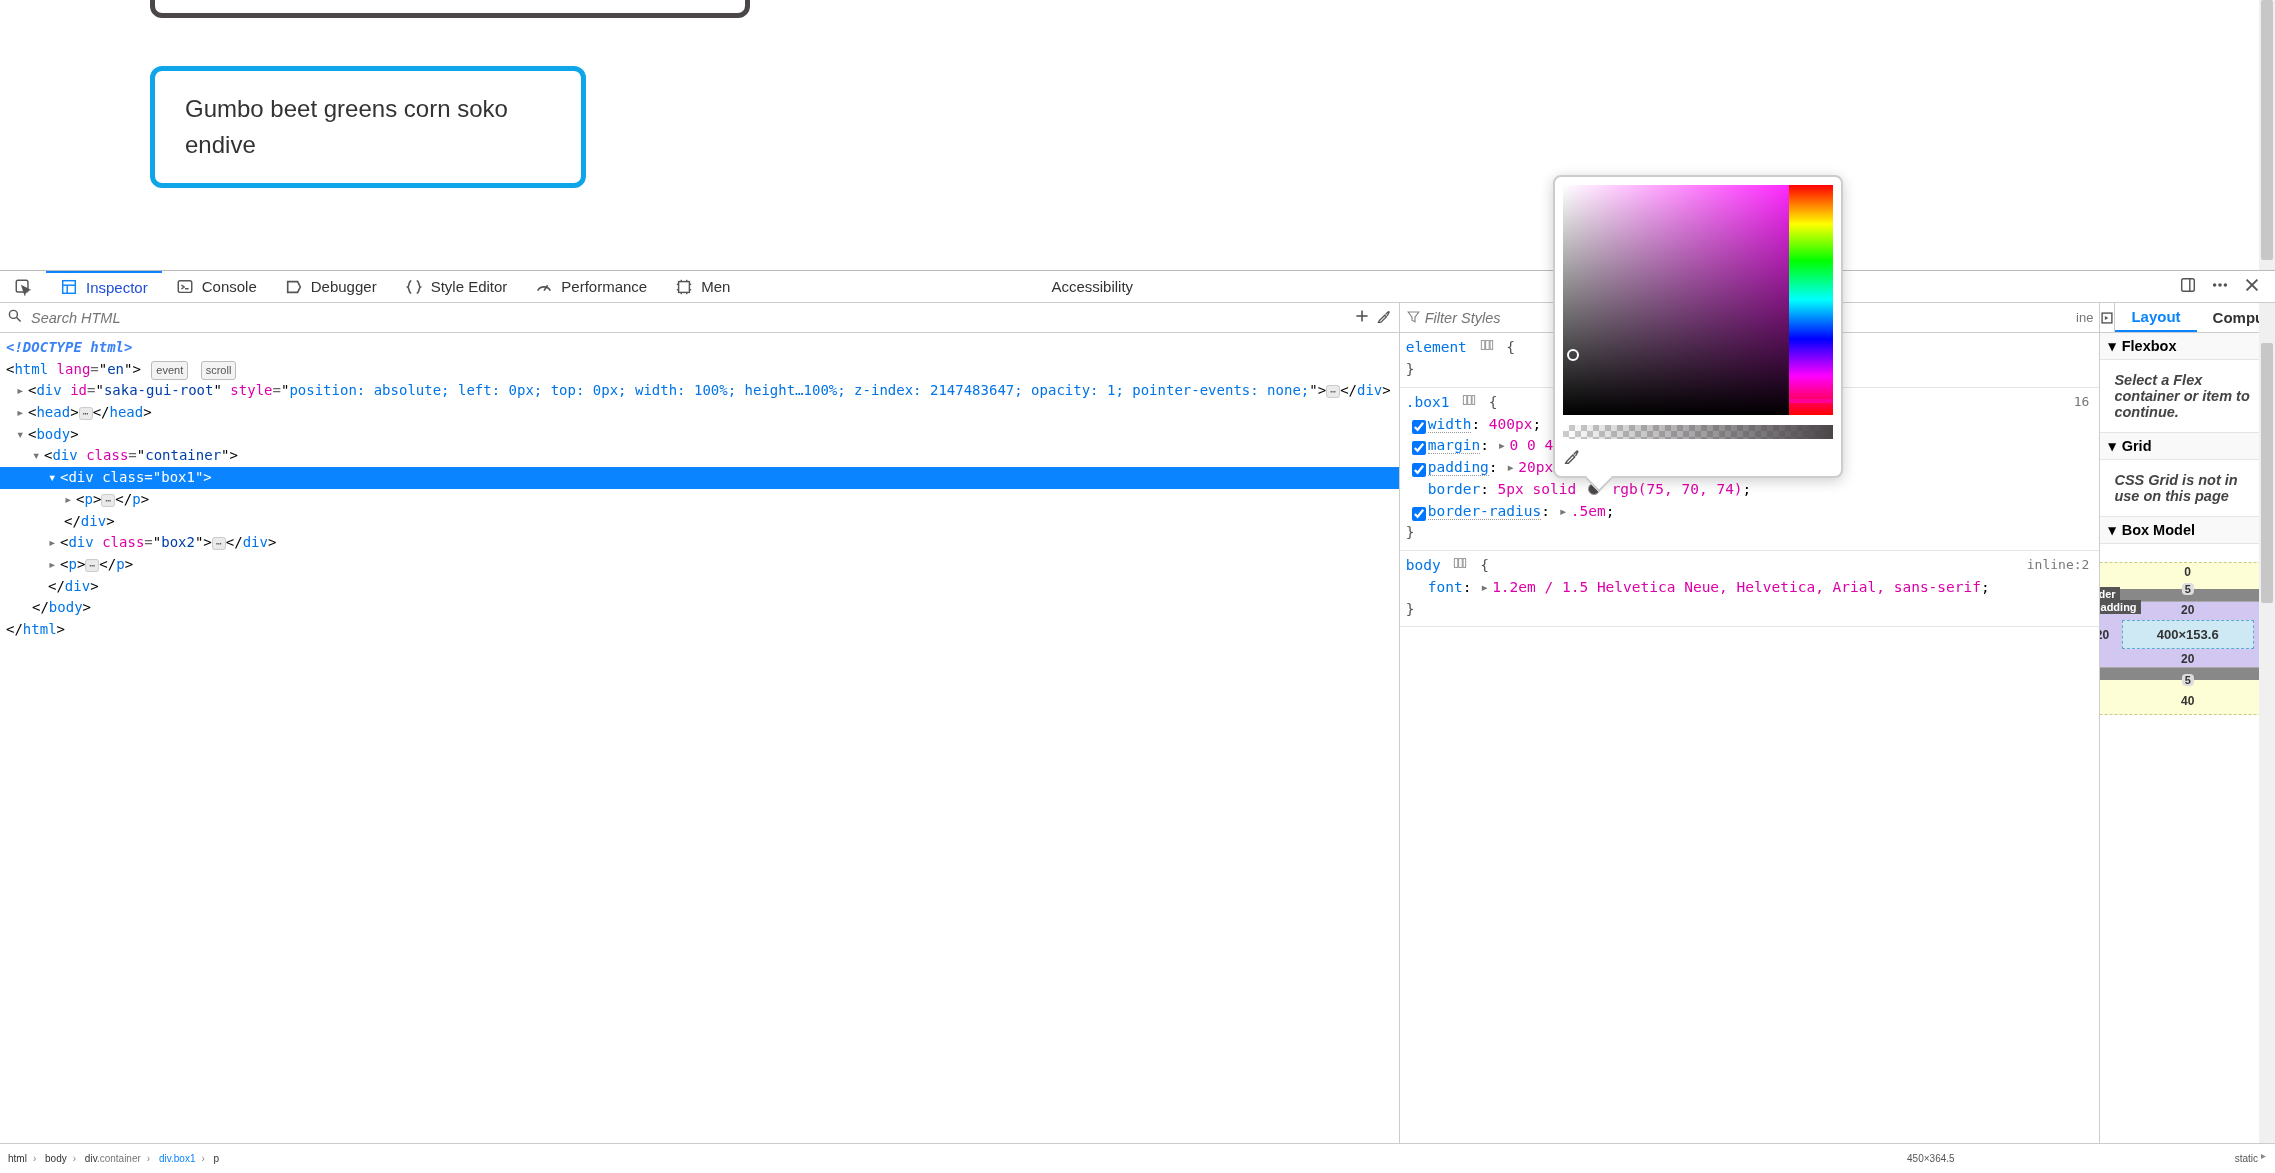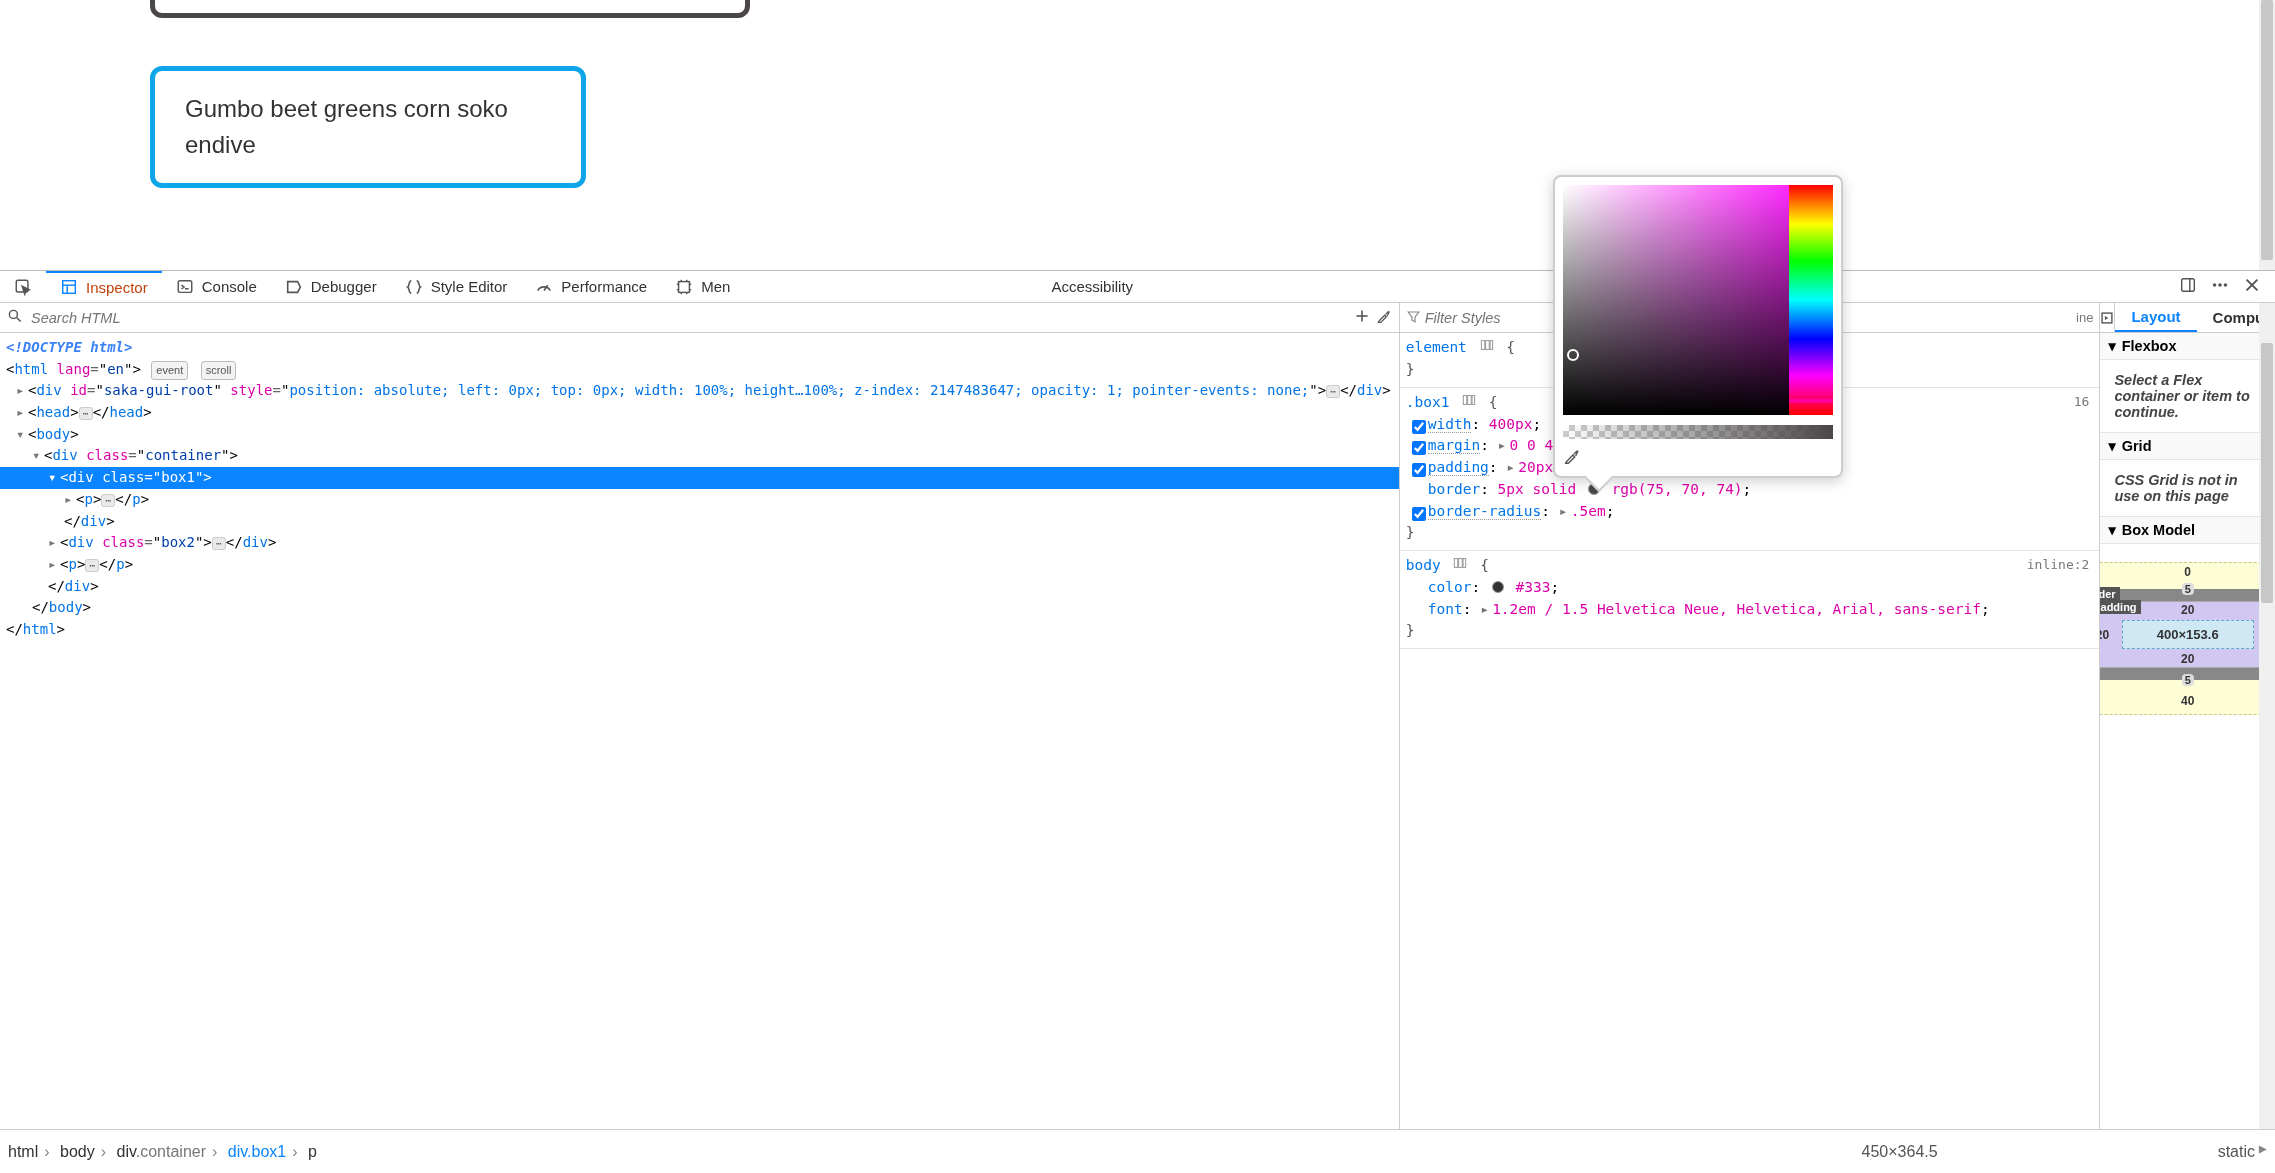"Inspector" .dt-tab.active { color: #c2410c -> #1d4ed8 }
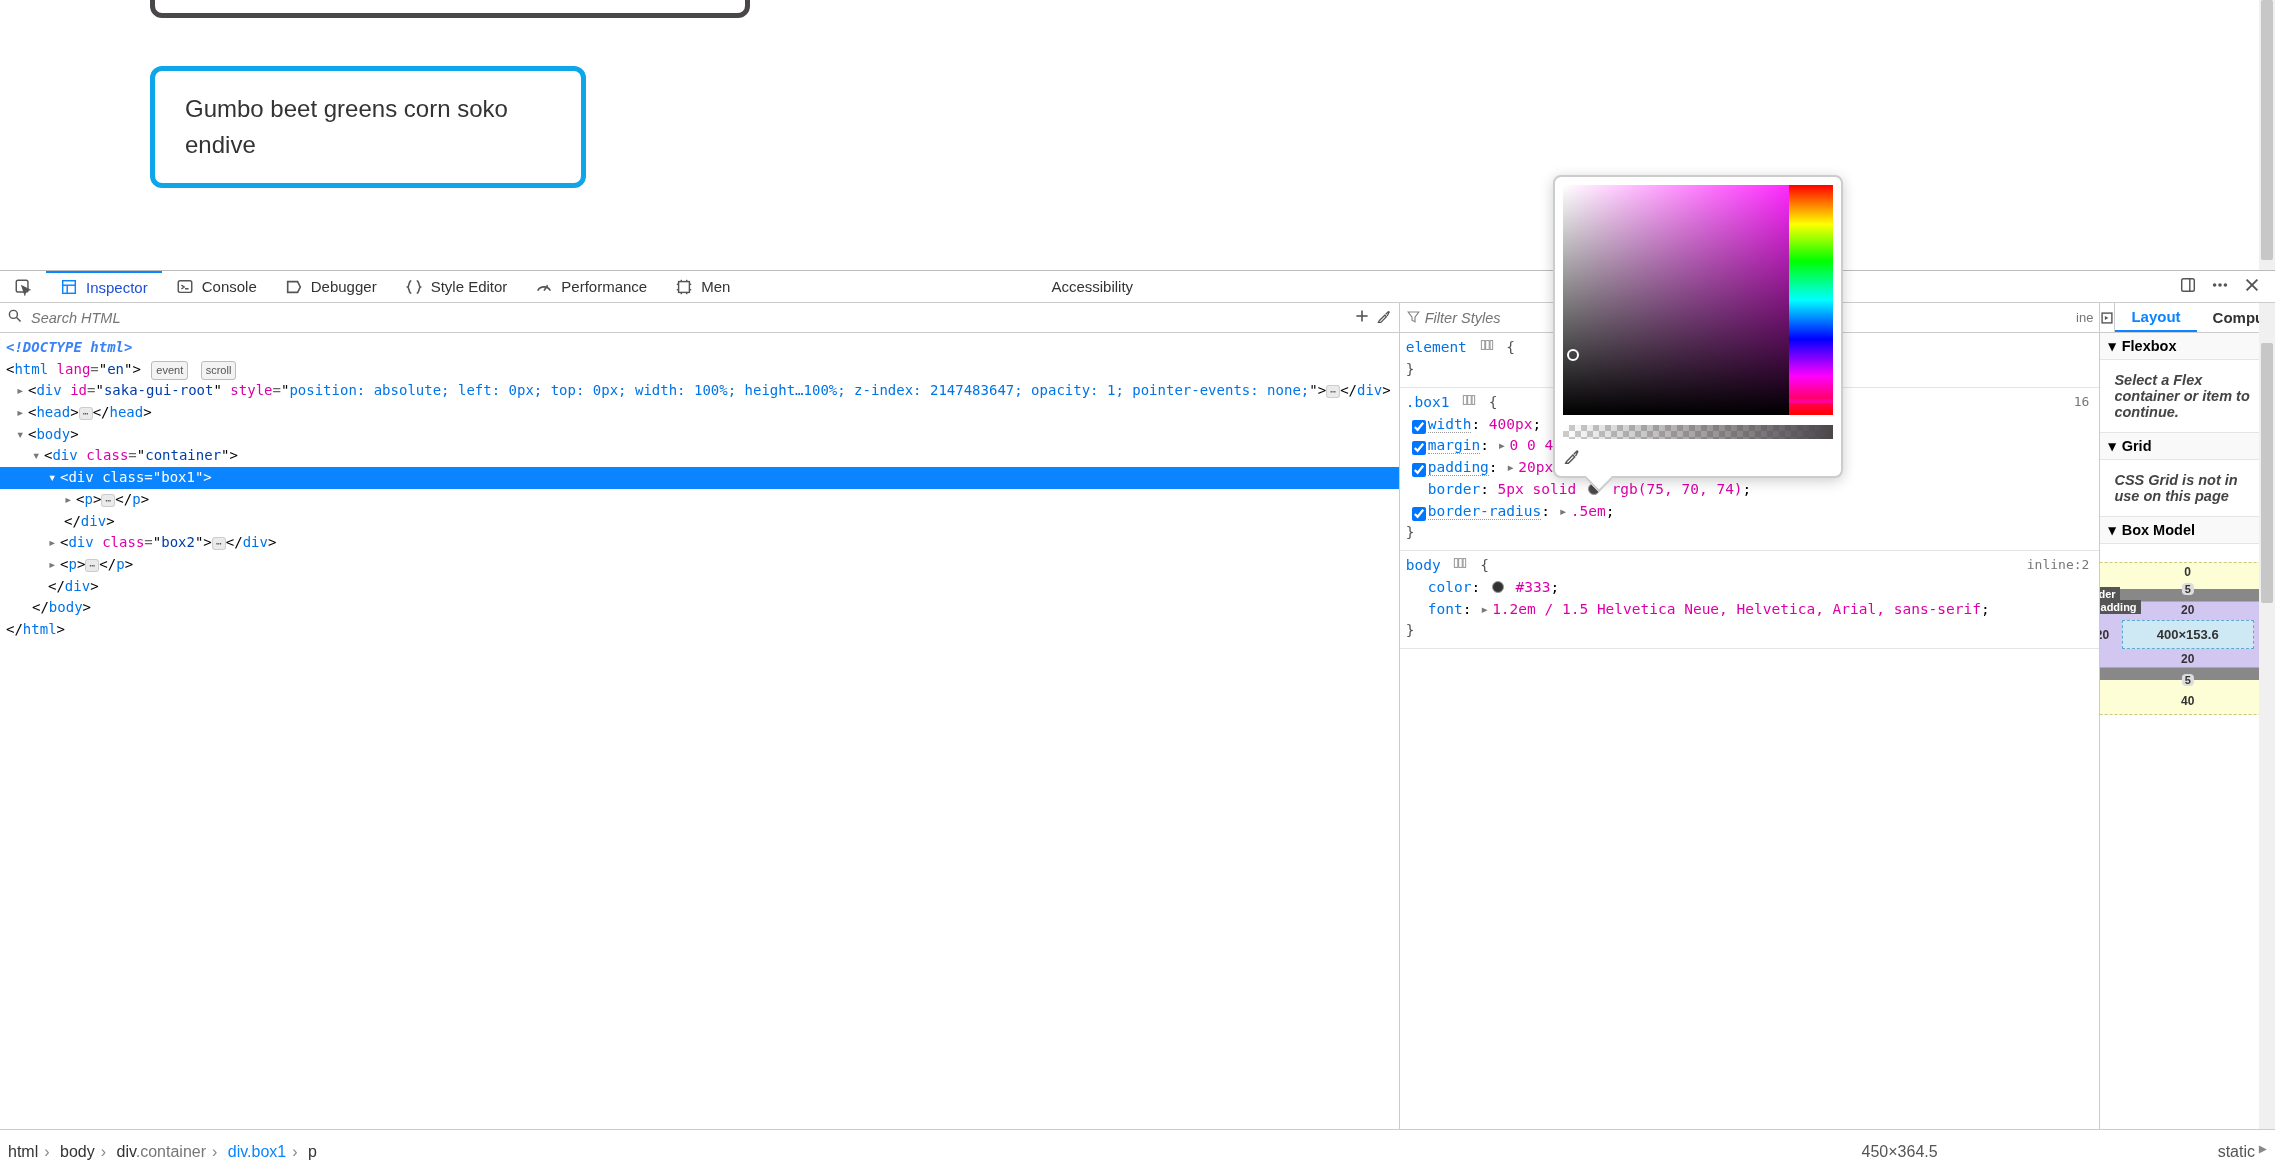"color: #333;" div.decl { html: <div> <span>color</span>: <span></span> <span>#333</span>; </div> -> none }
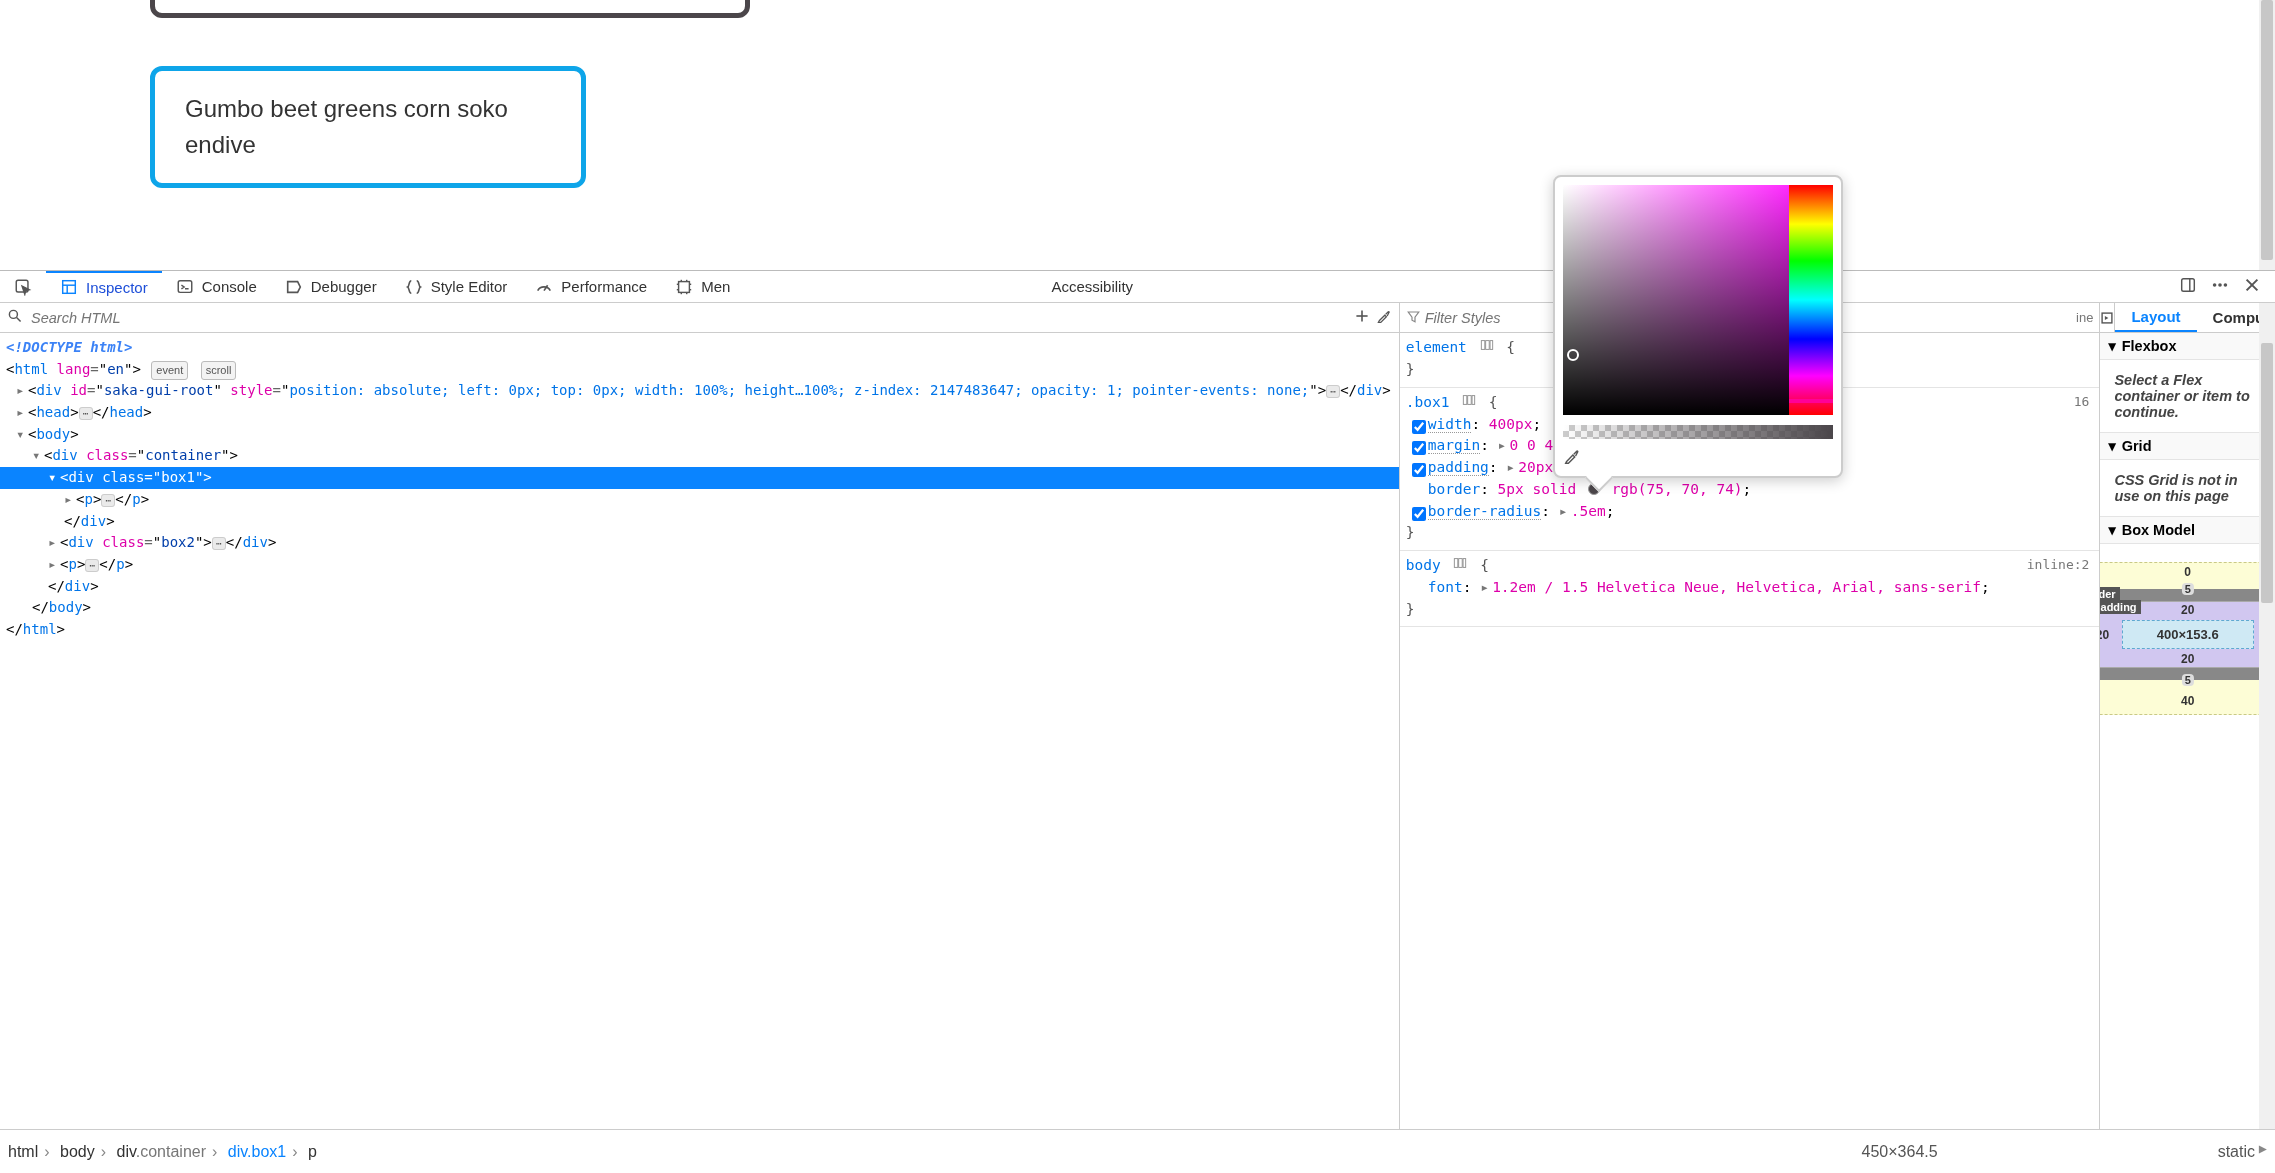"html › body › div.container" .crumbs { font-size: 16px -> 10px; height: 44px -> 30px }
